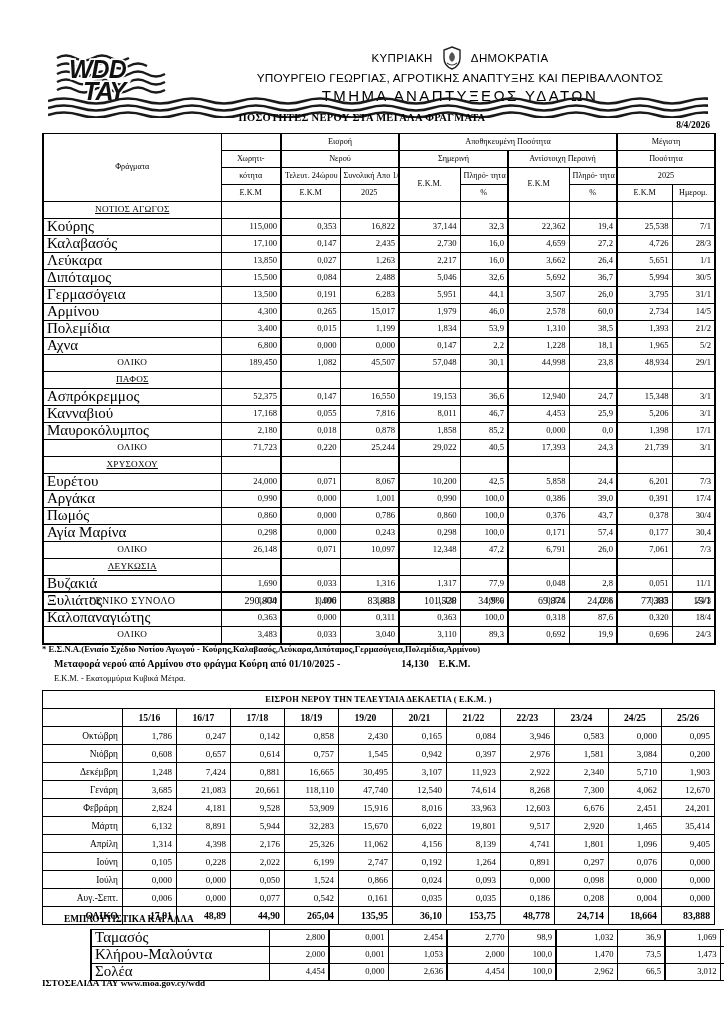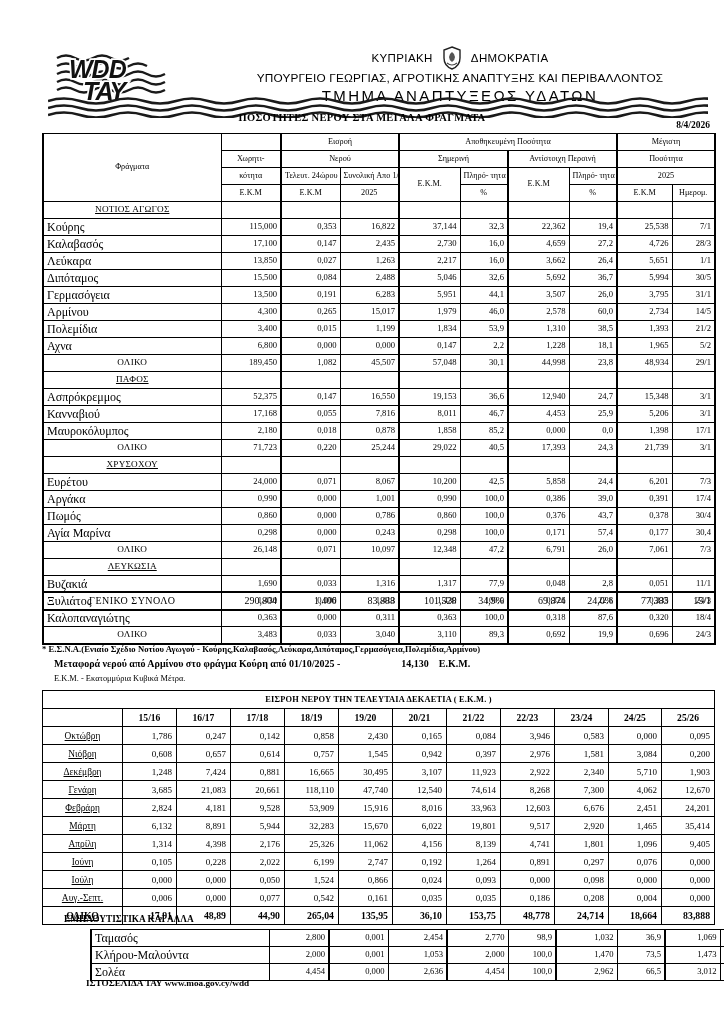"Κούρης" .damname { font-size: 12px -> 15px }
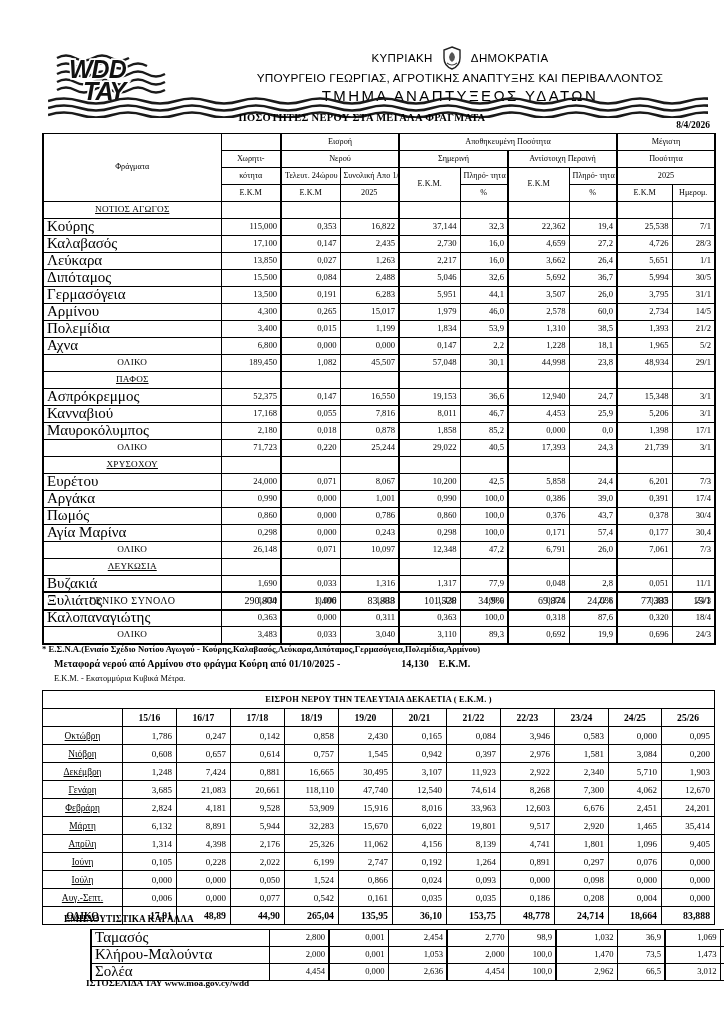"Οκτώβρη" .t2month { text-align: center -> right; text-decoration: underline -> none }
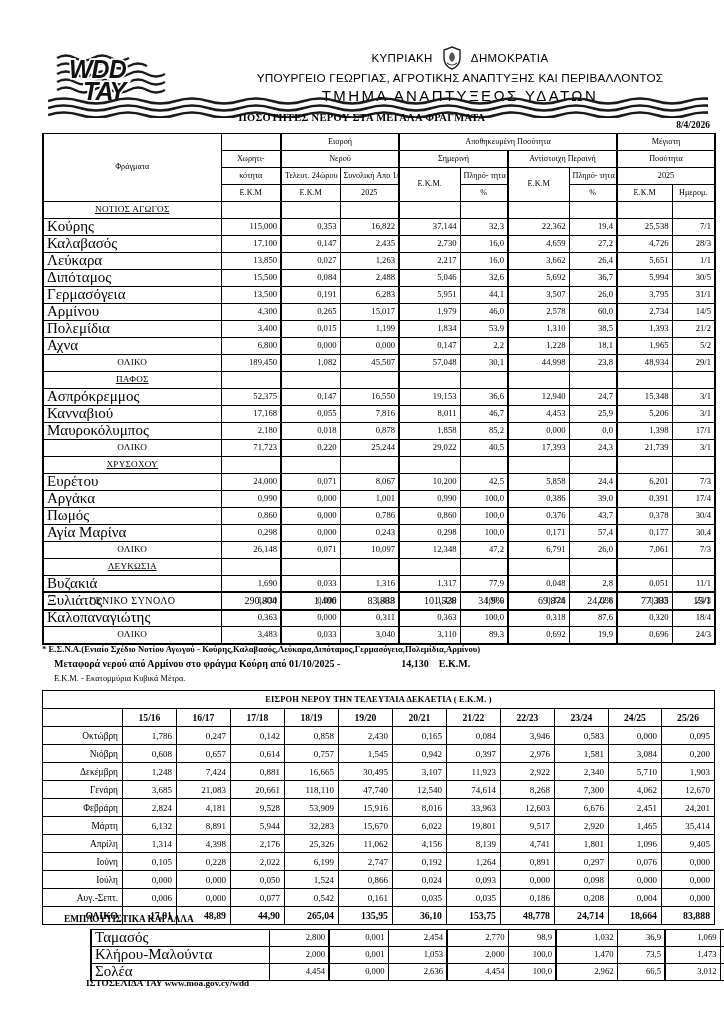"ΙΣΤΟΣΕΛΙΔΑ ΤΑΥ www.moa.gov.cy/wdd" div.website { margin-left: 44px -> none }
